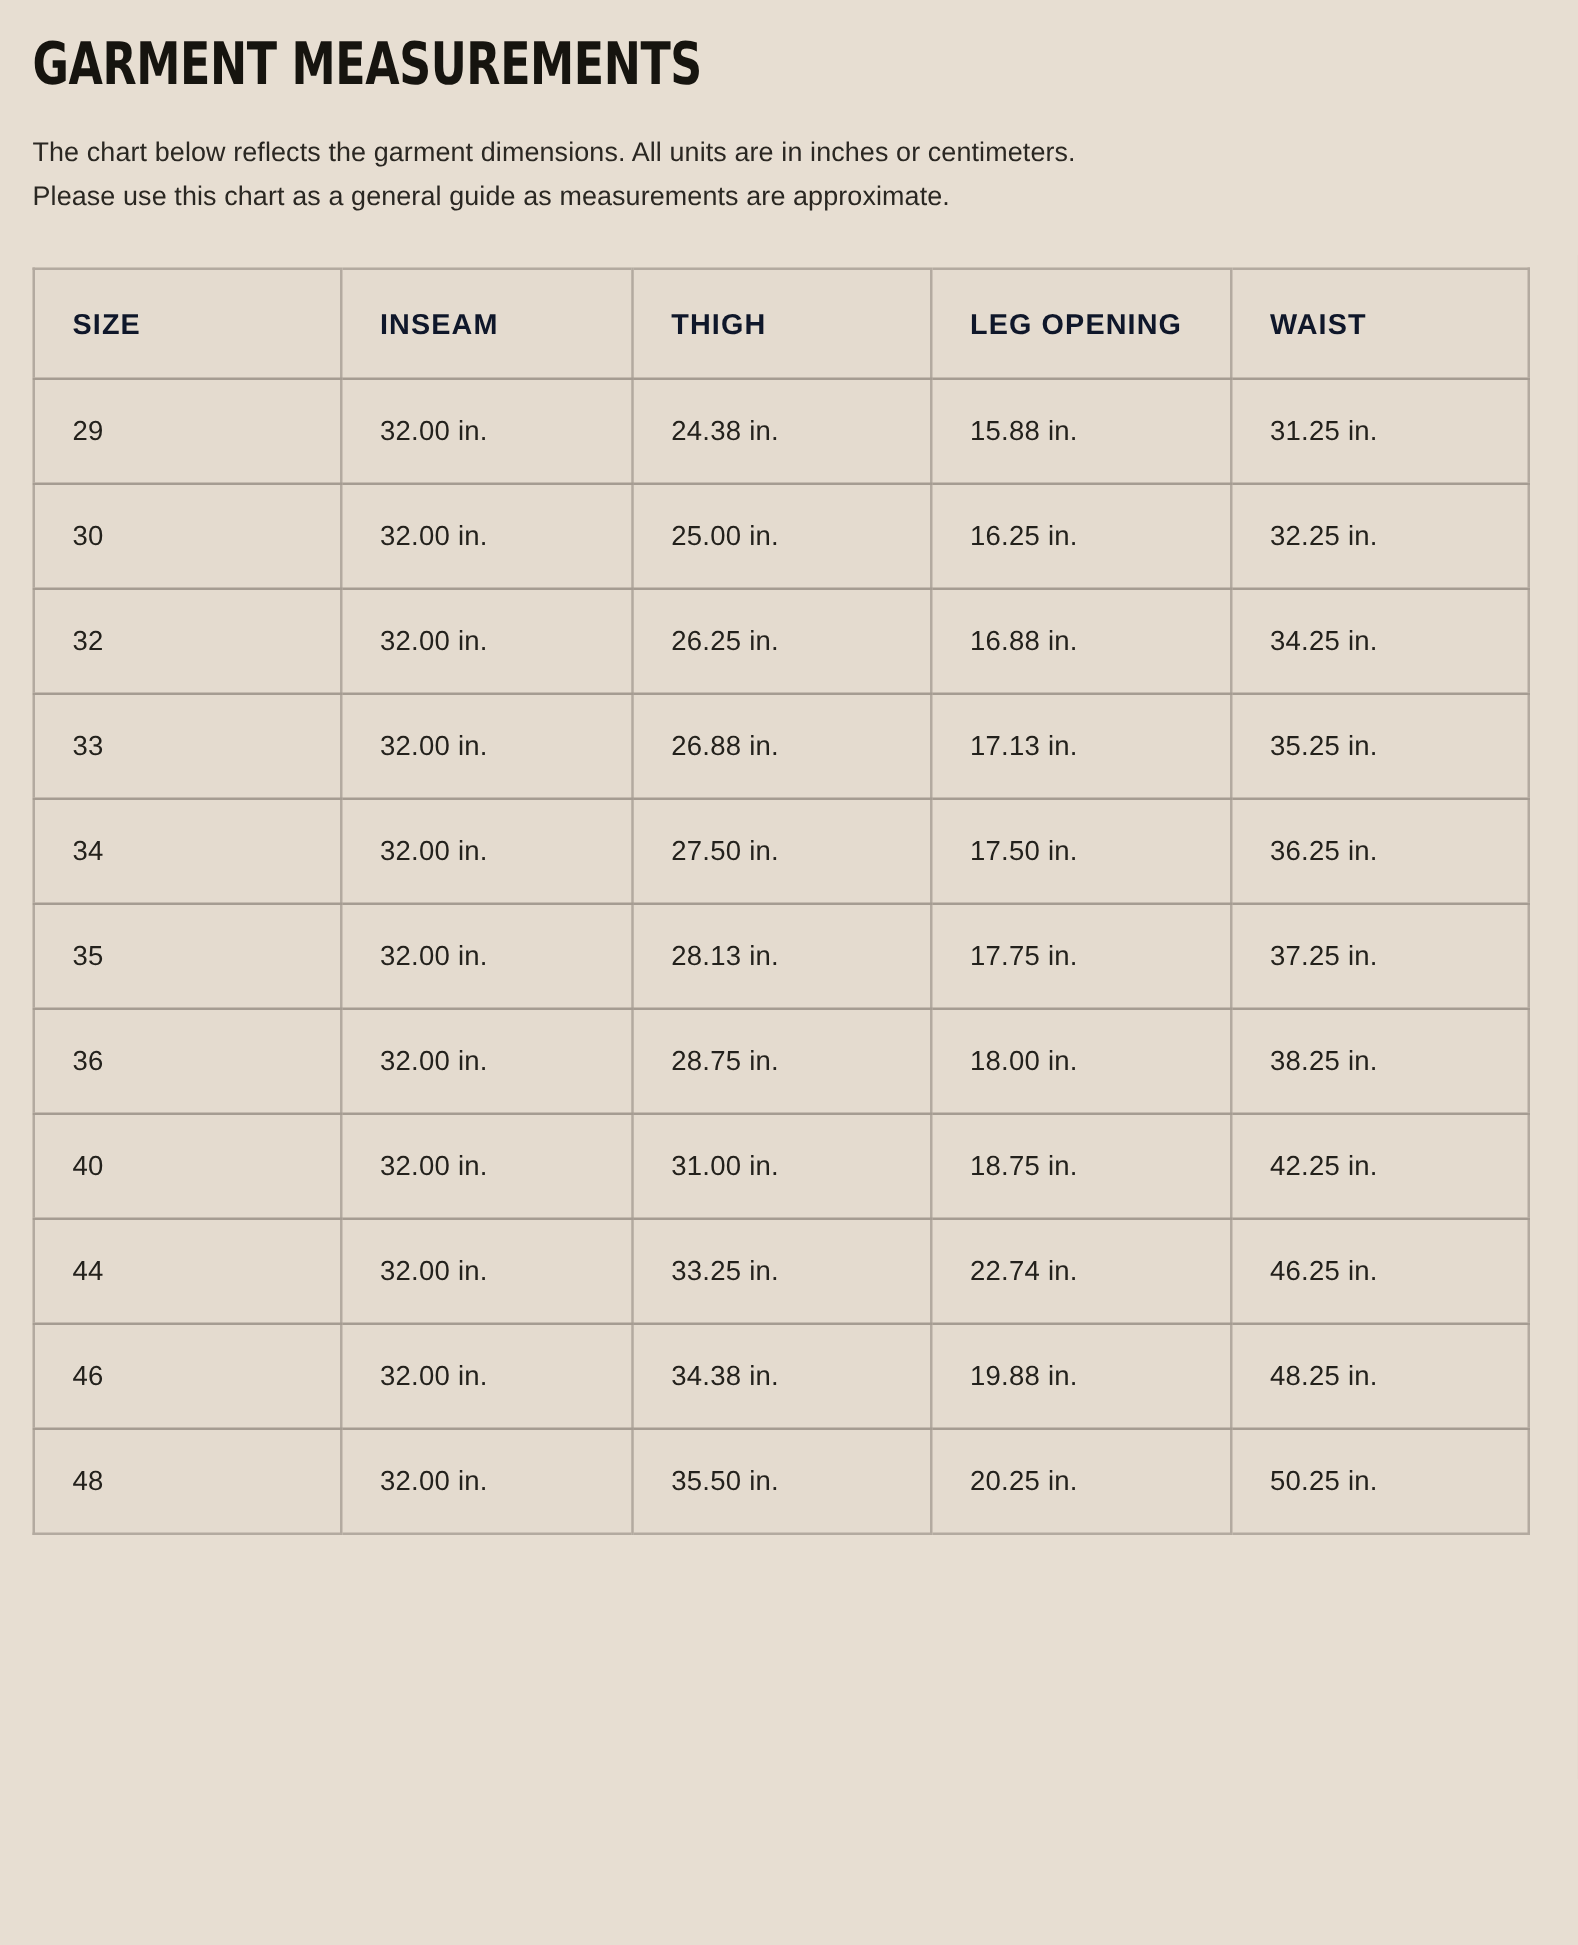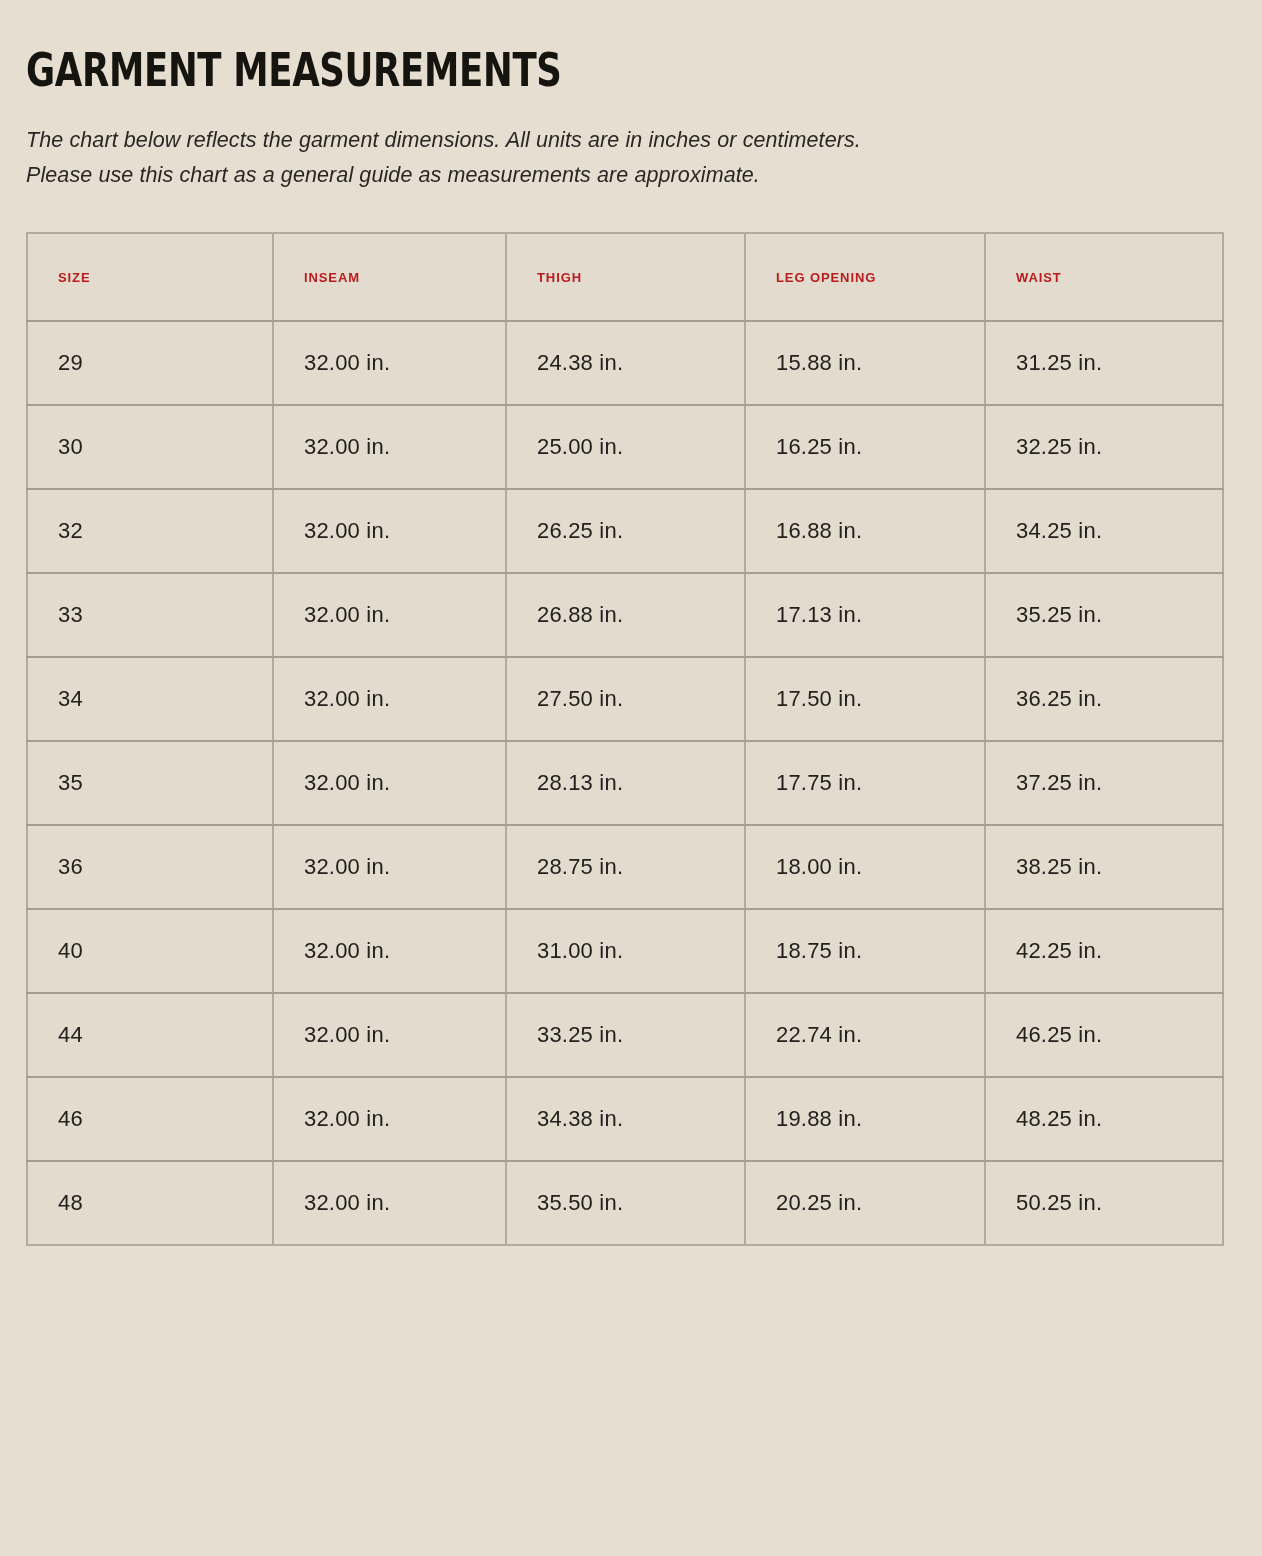"GARMENT MEASUREMENTS" .page { padding: 18px 26px -> 0 26px }
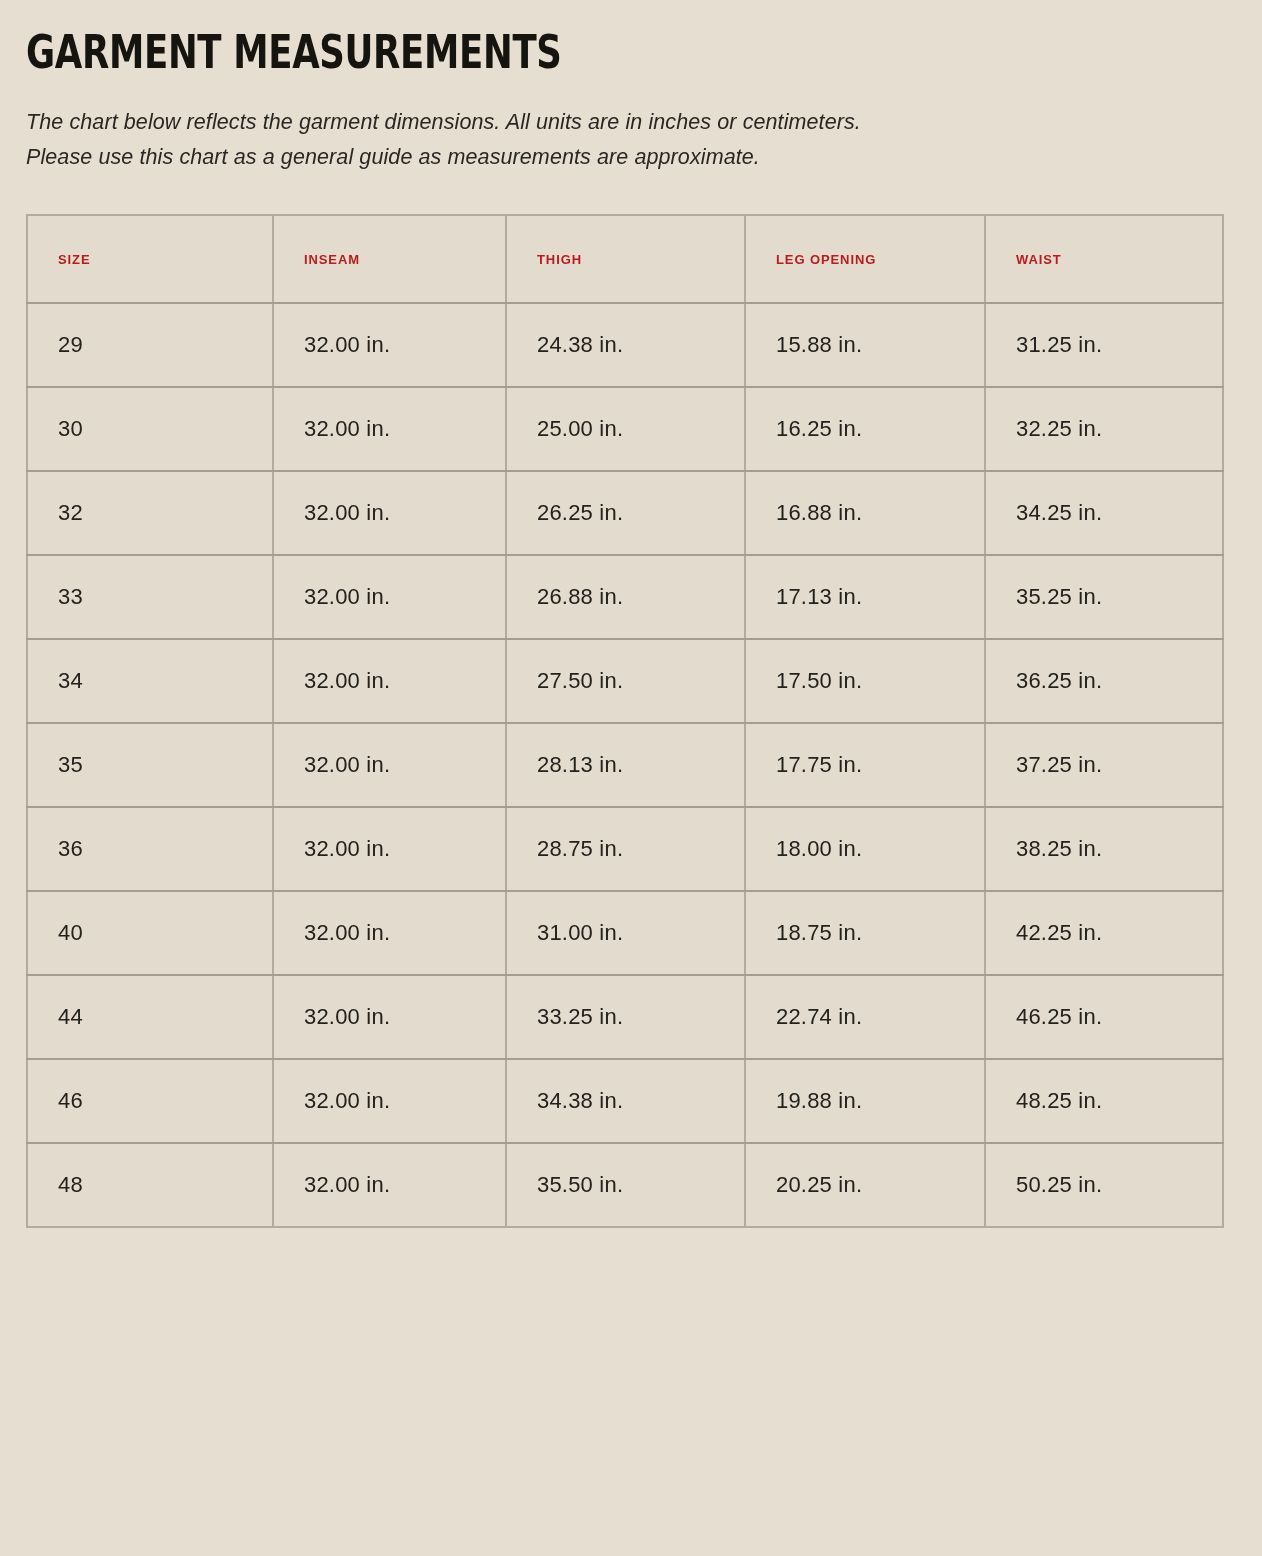"The chart below reflects the" .intro .line { font-style: italic -> none }
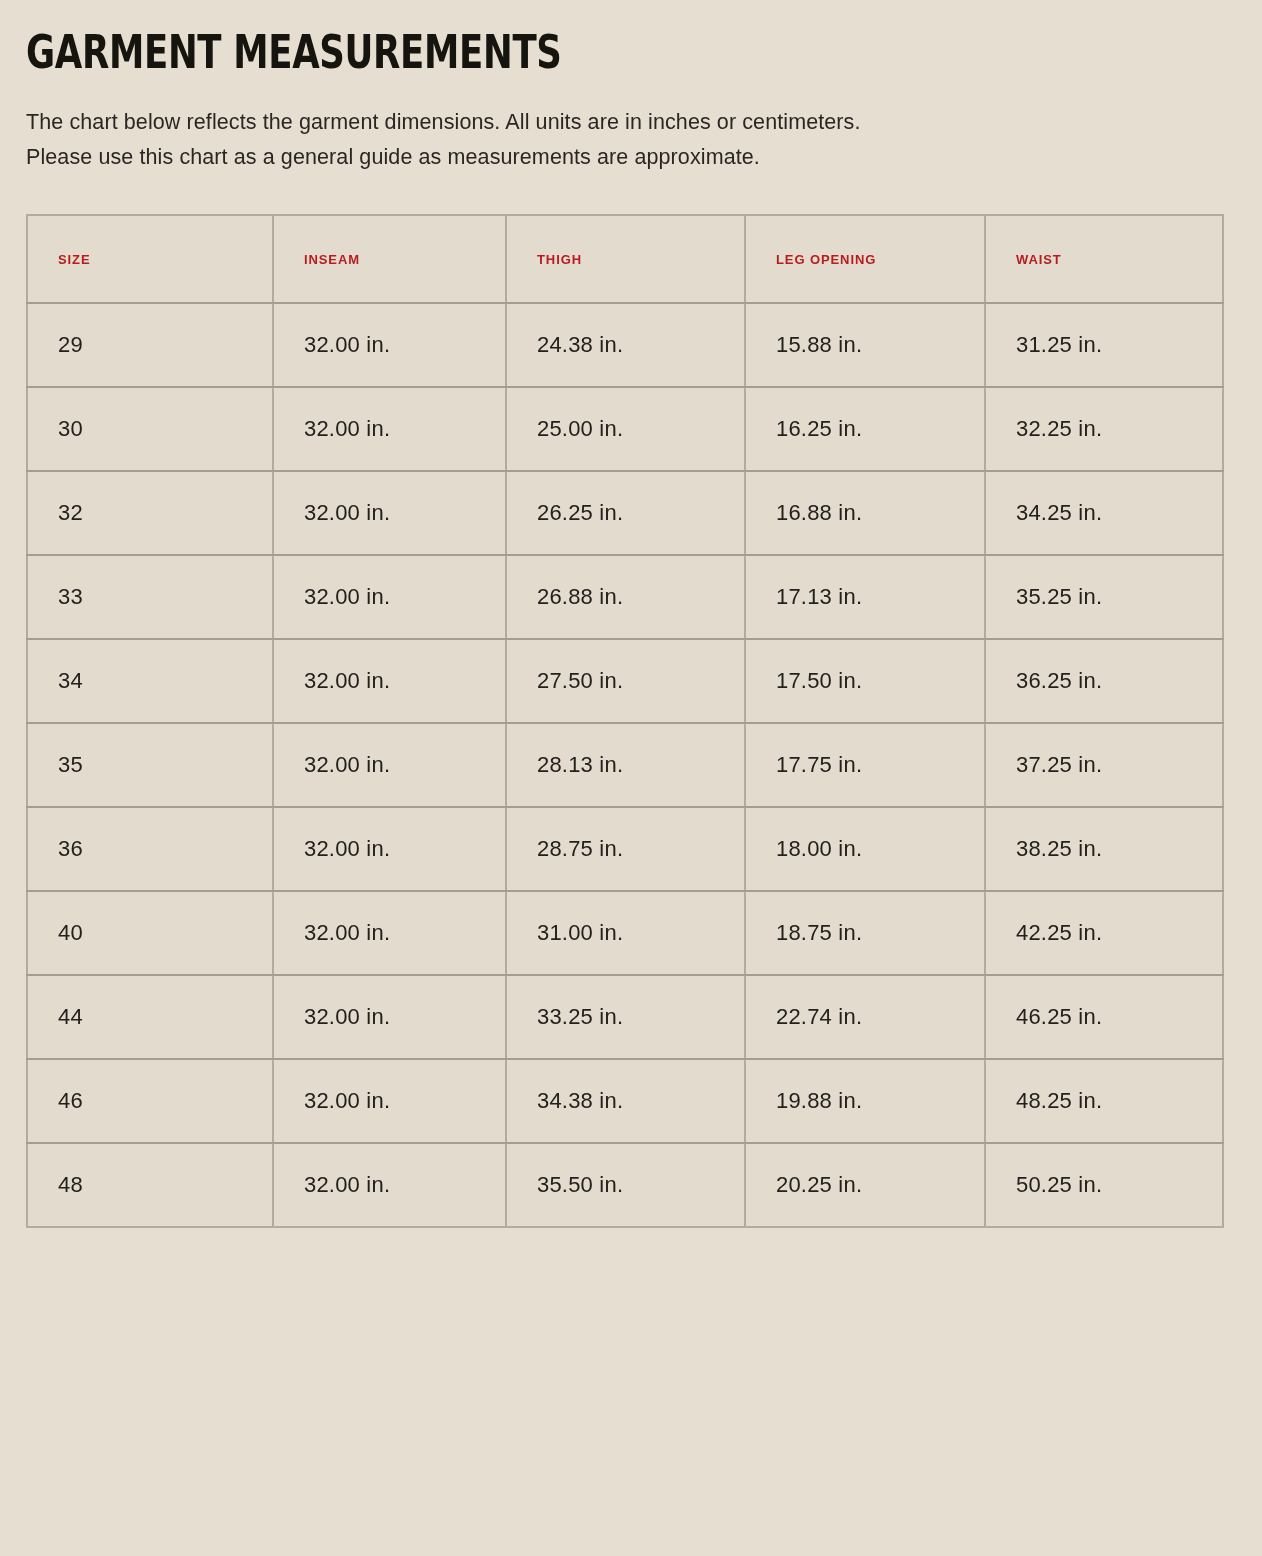"SIZE" table.size-table thead th { color: #b91c1c -> #0f172a; font-size: 13px -> 23px }
